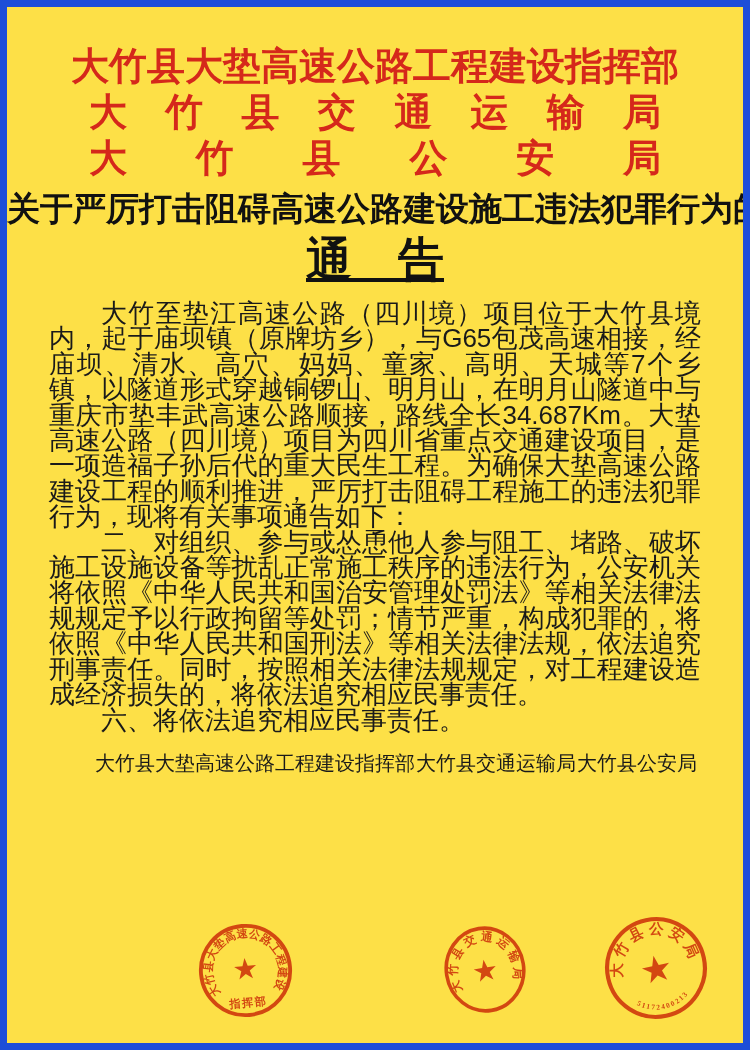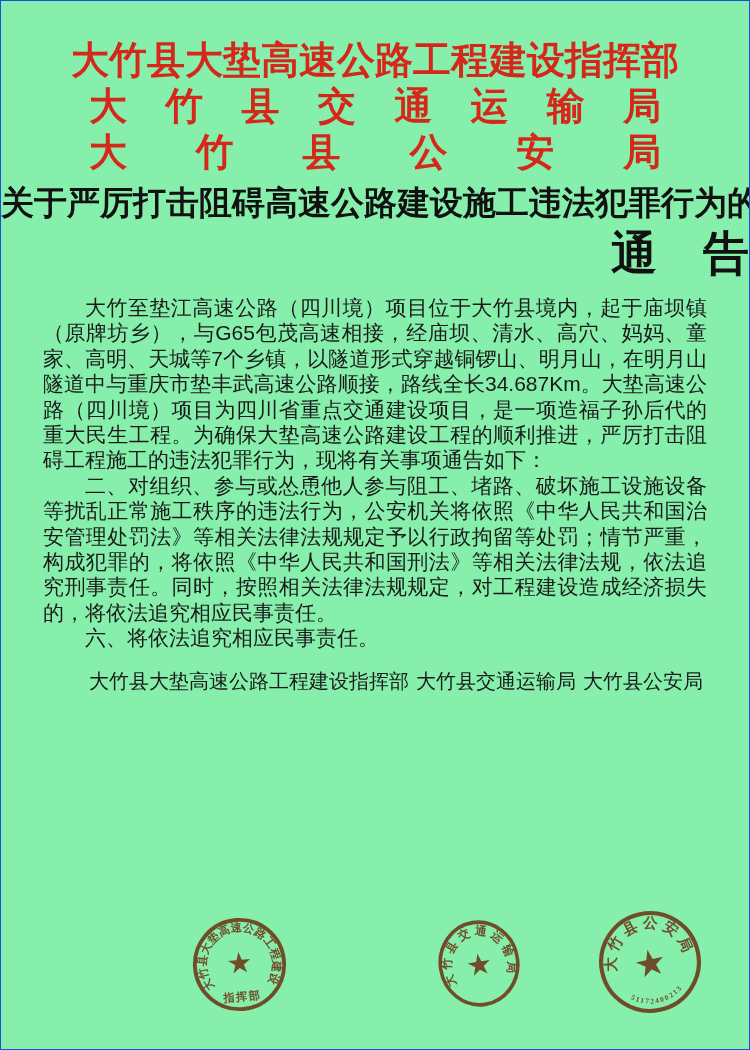"大竹县大垫高速公路工程建设指挥部" .page { background: #86efac -> #fde047; border: 1px solid #1d4ed8 -> 7px solid #1d4ed8 }
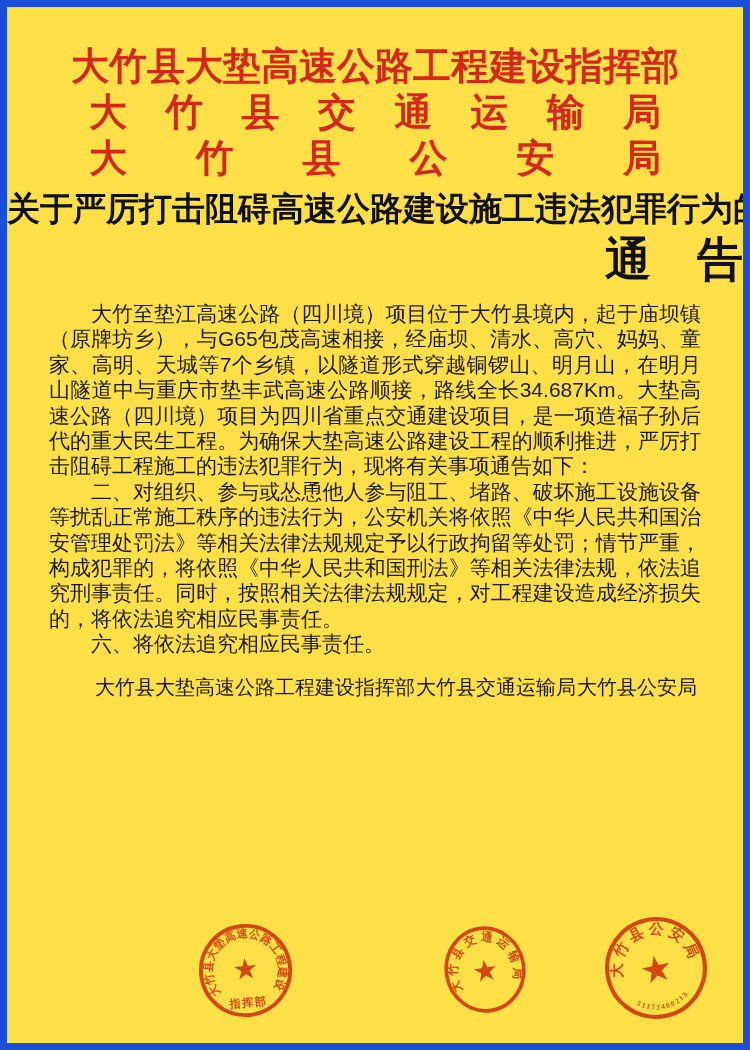"通 告" .title-main { text-align: right -> center; text-decoration: none -> underline }
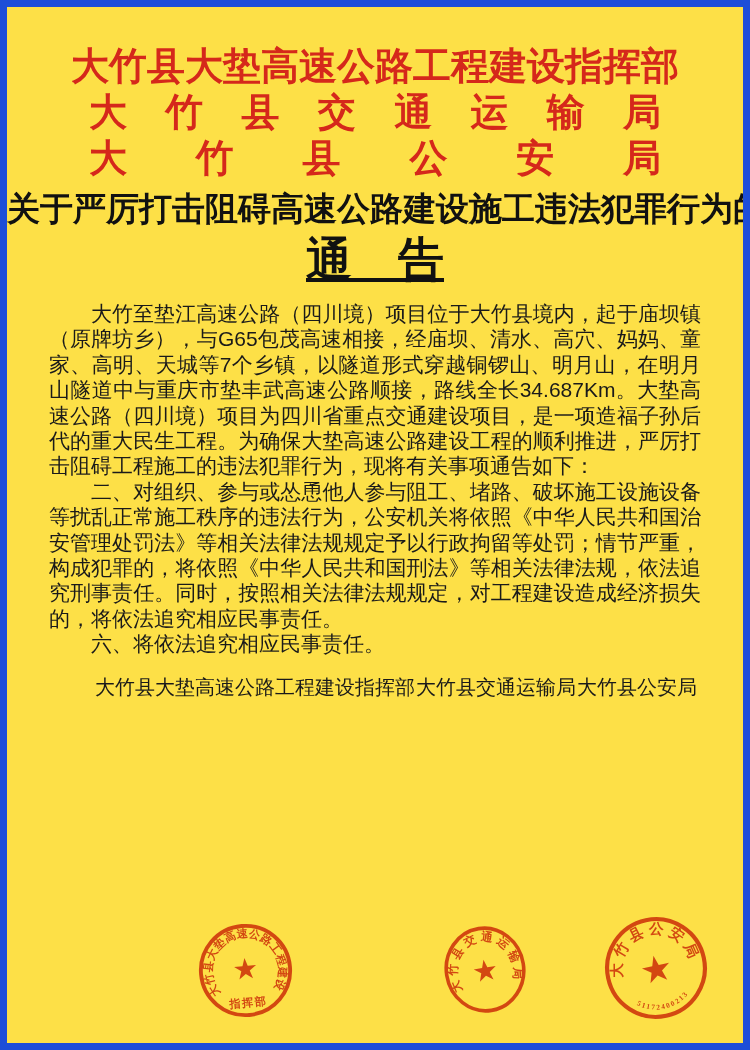"大竹至垫江高速公路（四川境）项目位于大竹县境内，起于庙坝镇（原牌坊乡），与G65" .body { font-size: 21px -> 26px }
